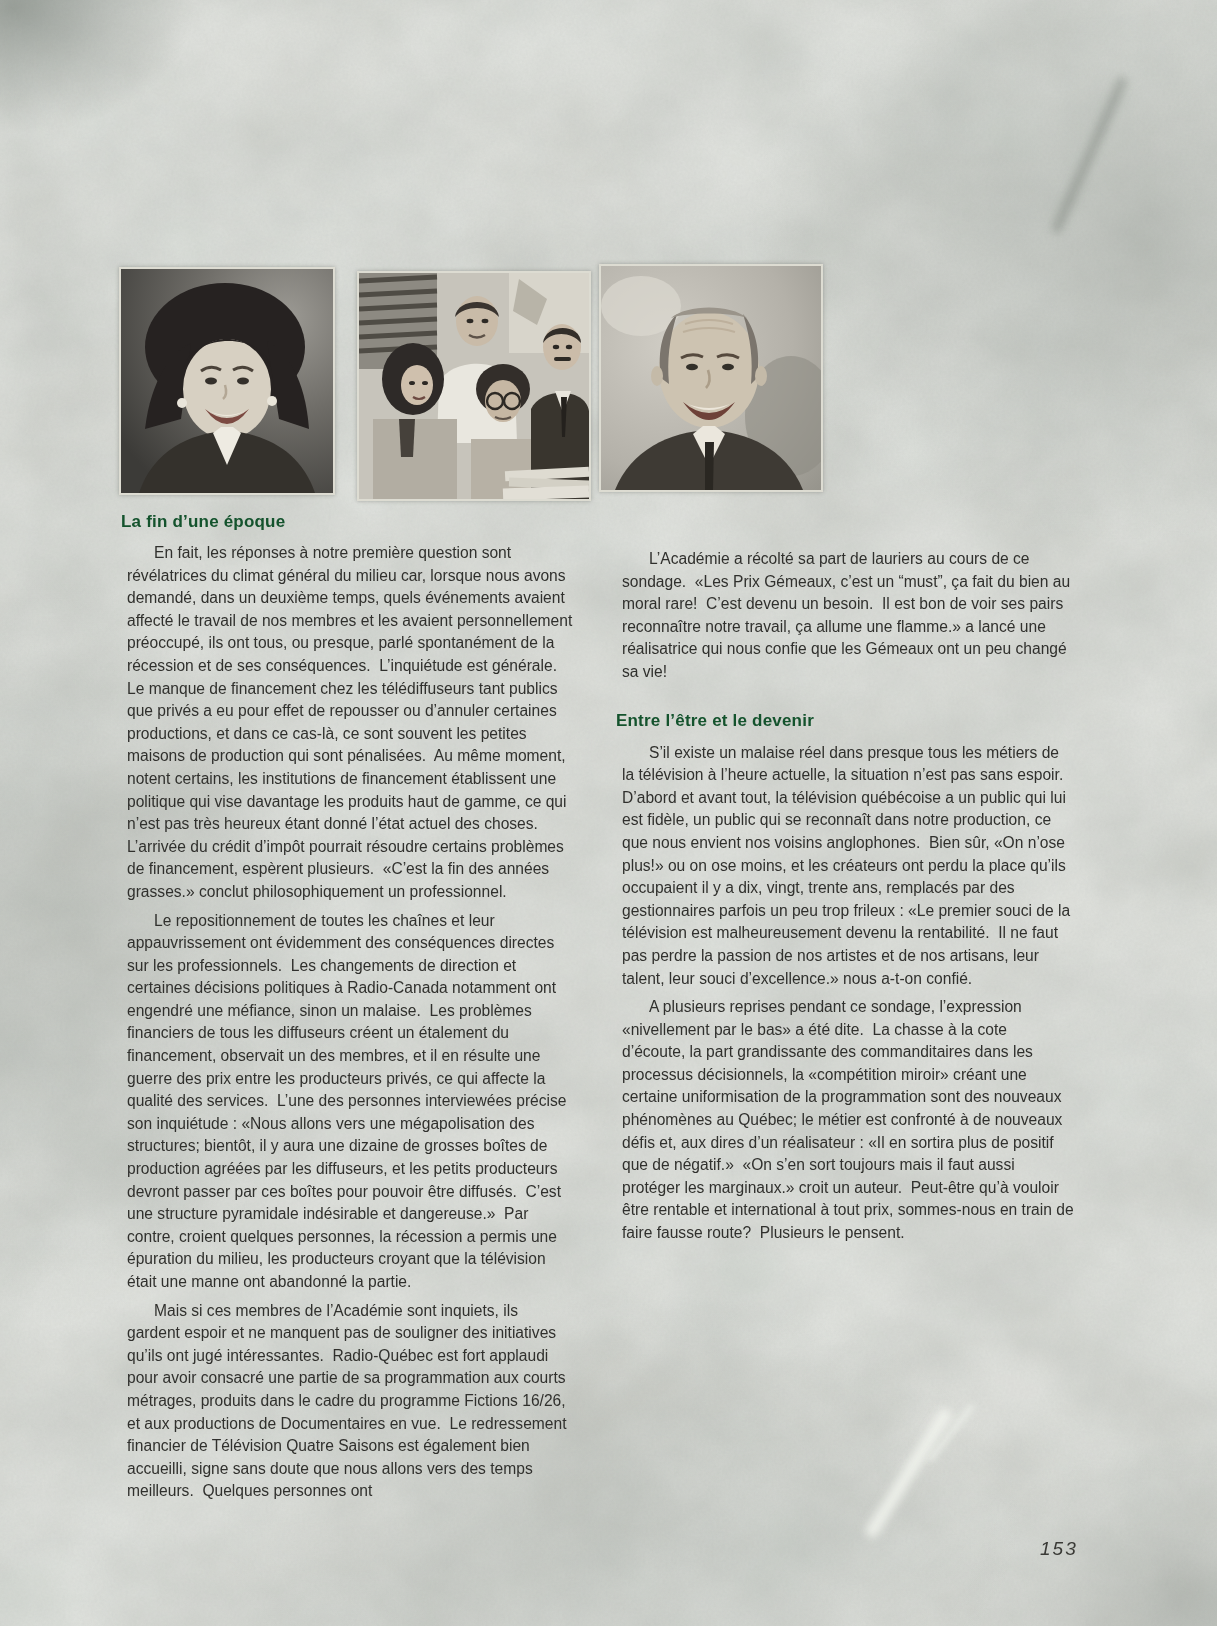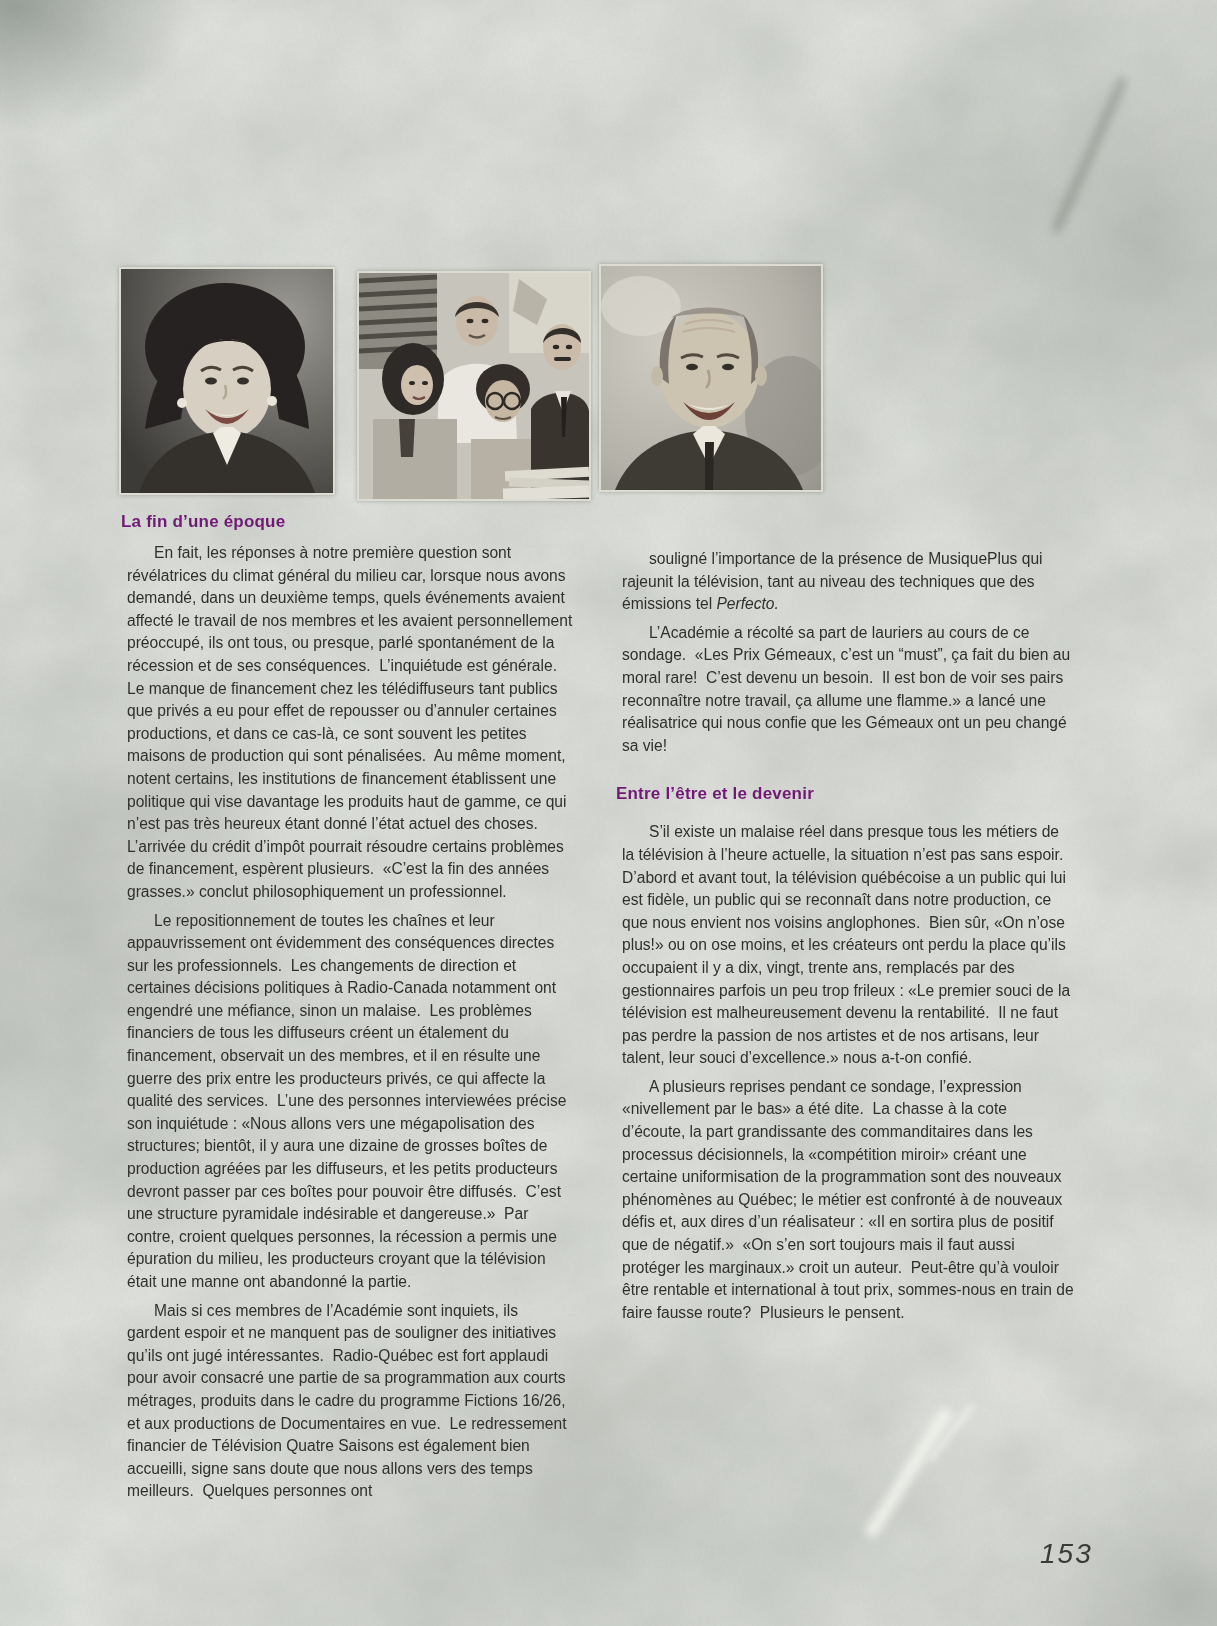"La fin d’une époque" .col h2 { color: #701a75 -> #14532d }
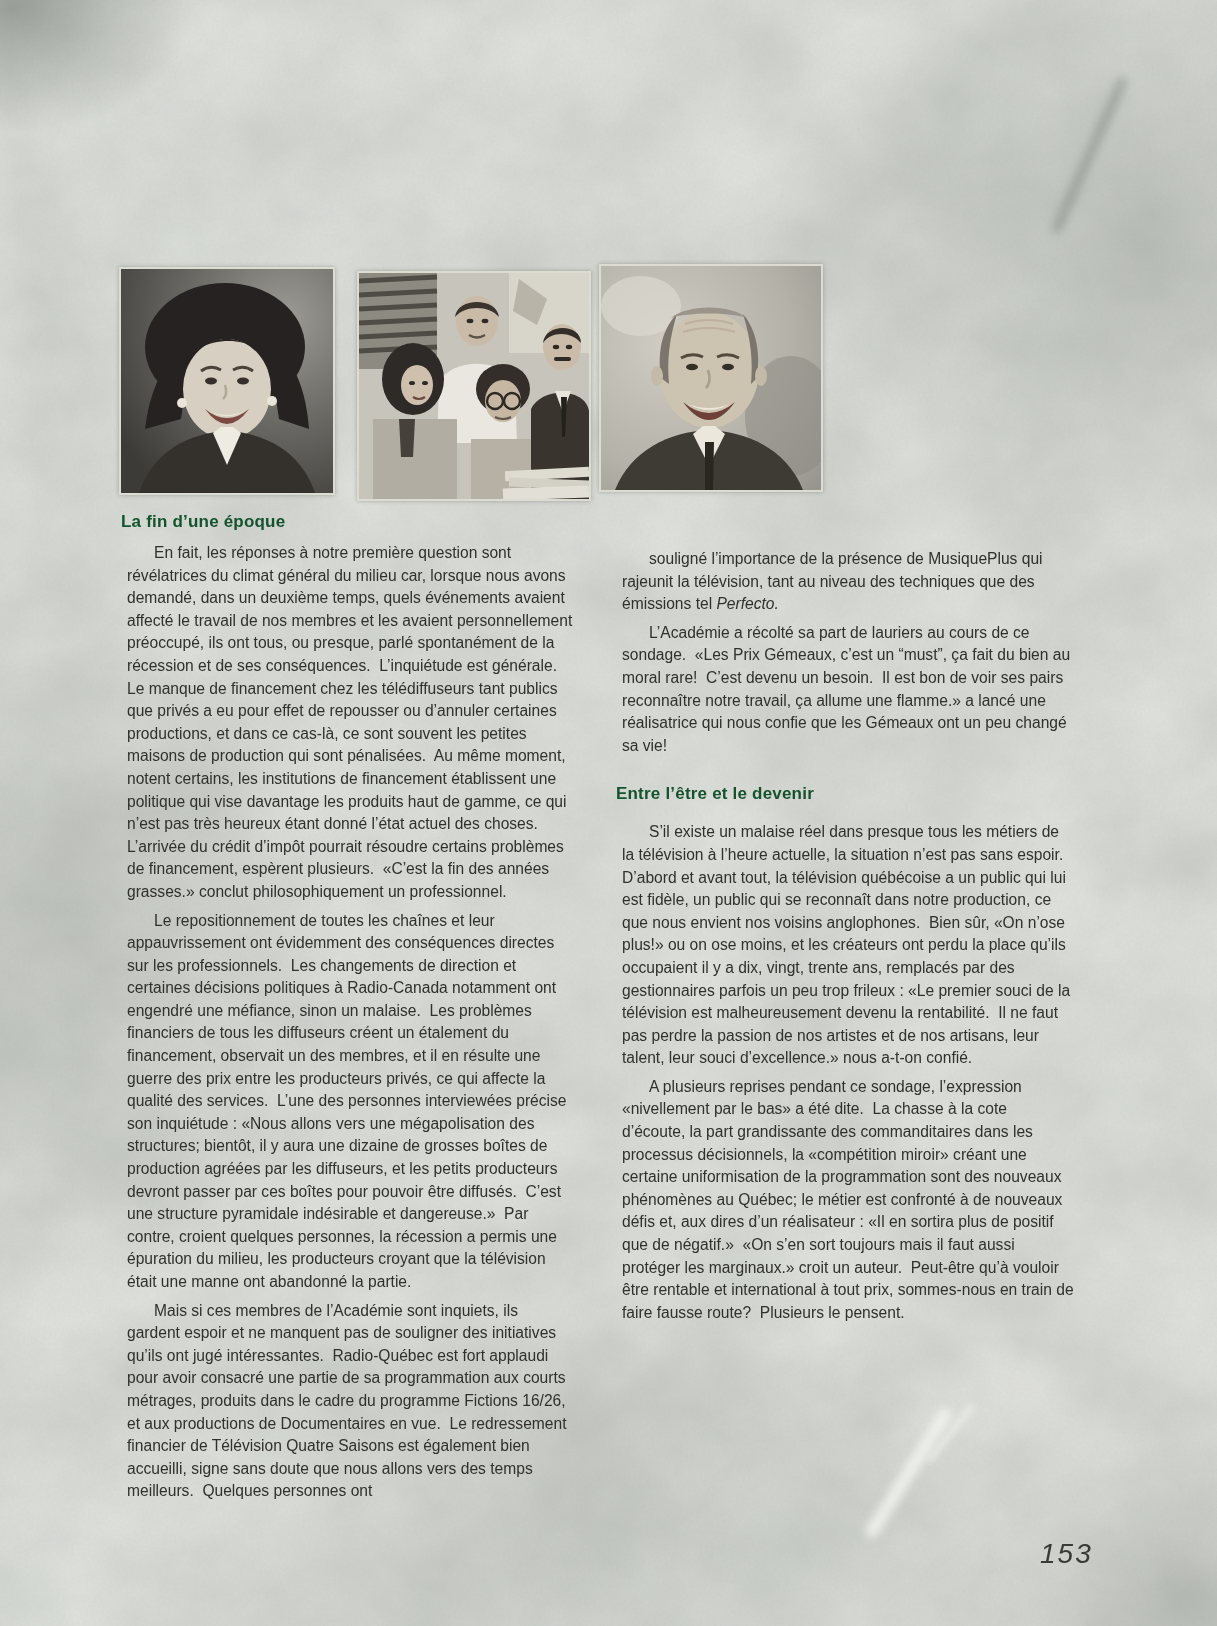"souligné l’importance de la présence" p { html: <p><span>souligné l’importance de la présence de MusiquePlus qui rajeunit la télévision, tant au niveau des techniques que des émissions tel </span><i>Perfecto.</i></p> -> none }
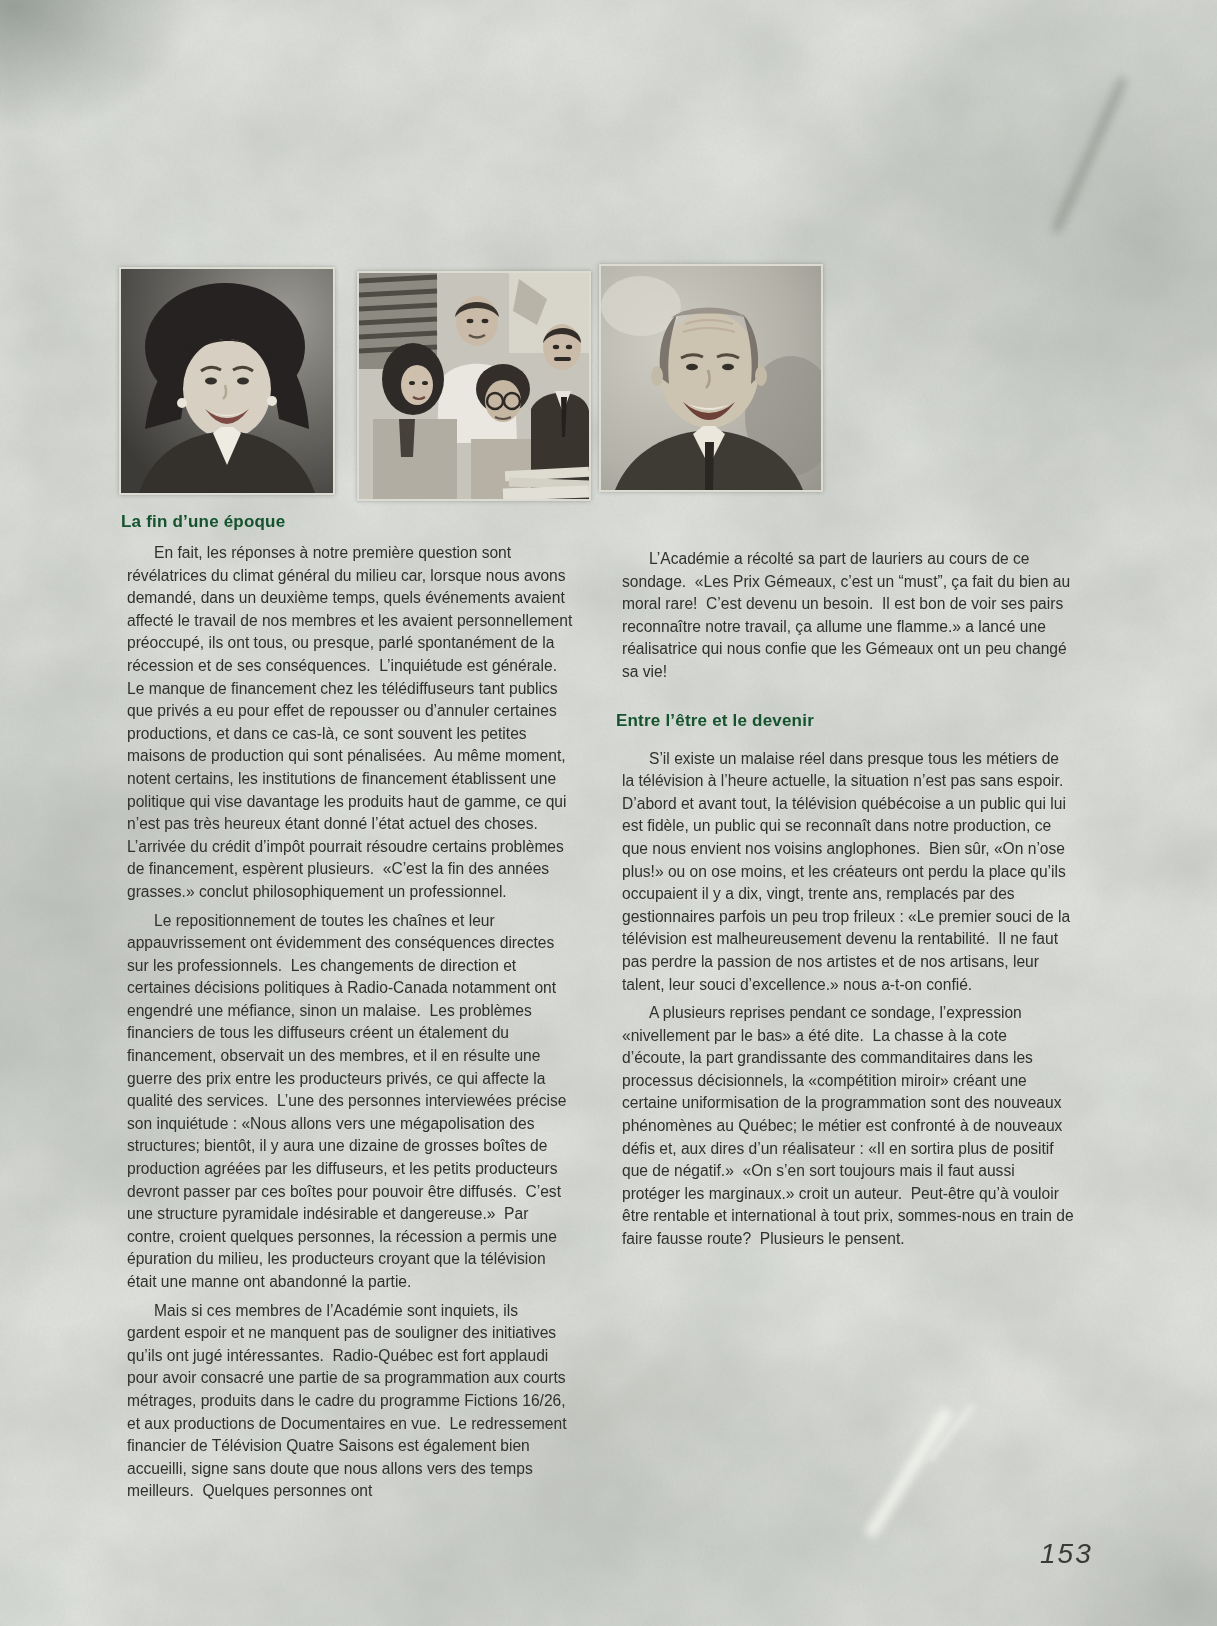"Entre l’être et le devenir" .col-right h2 { margin: 26px 0 16px 0 -> 26px 0 10px 0 }
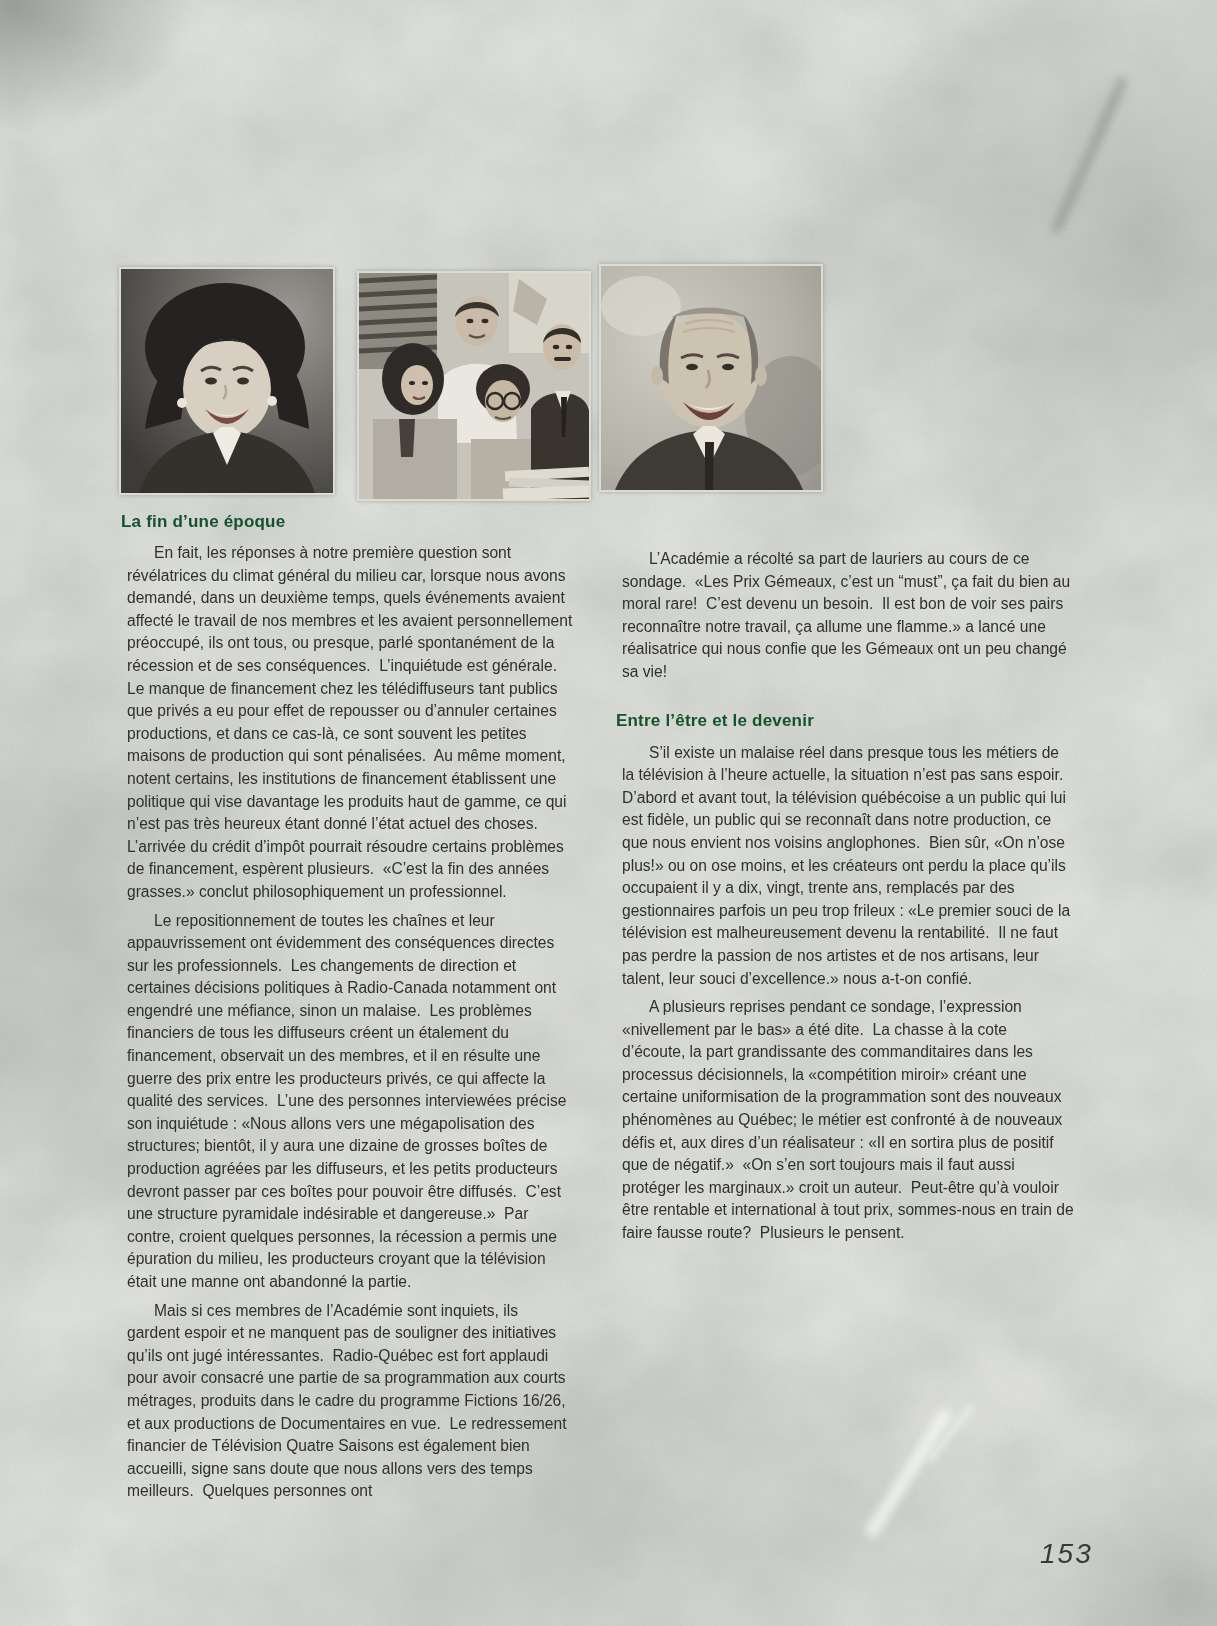"153" .page-number { font-size: 28px -> 19px }
